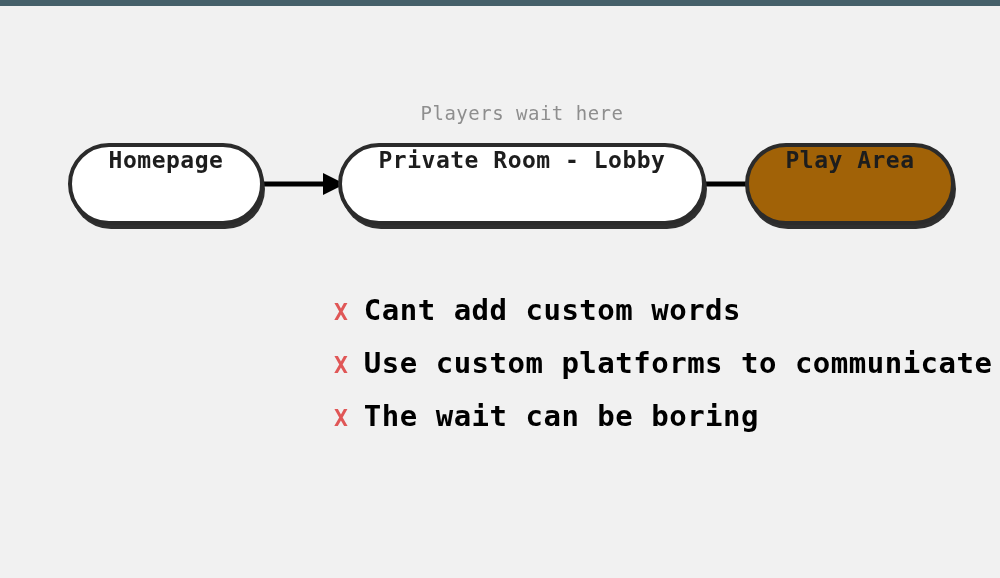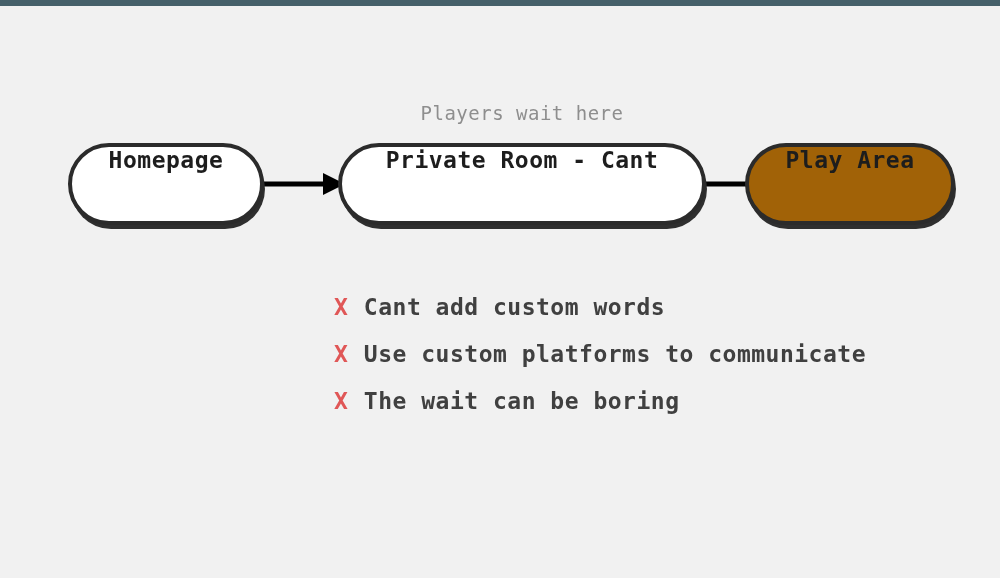"Private Room - Cant" span.node-label { text: Cant -> Lobby }
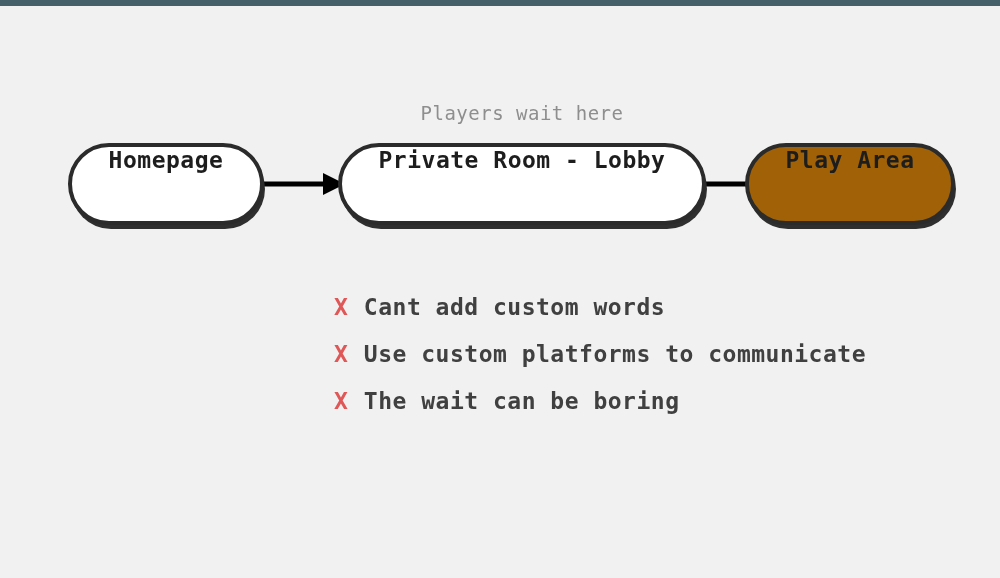"Cant add custom words" .pain-text { color: #404040 -> #000000; font-size: 23px -> 29px }
